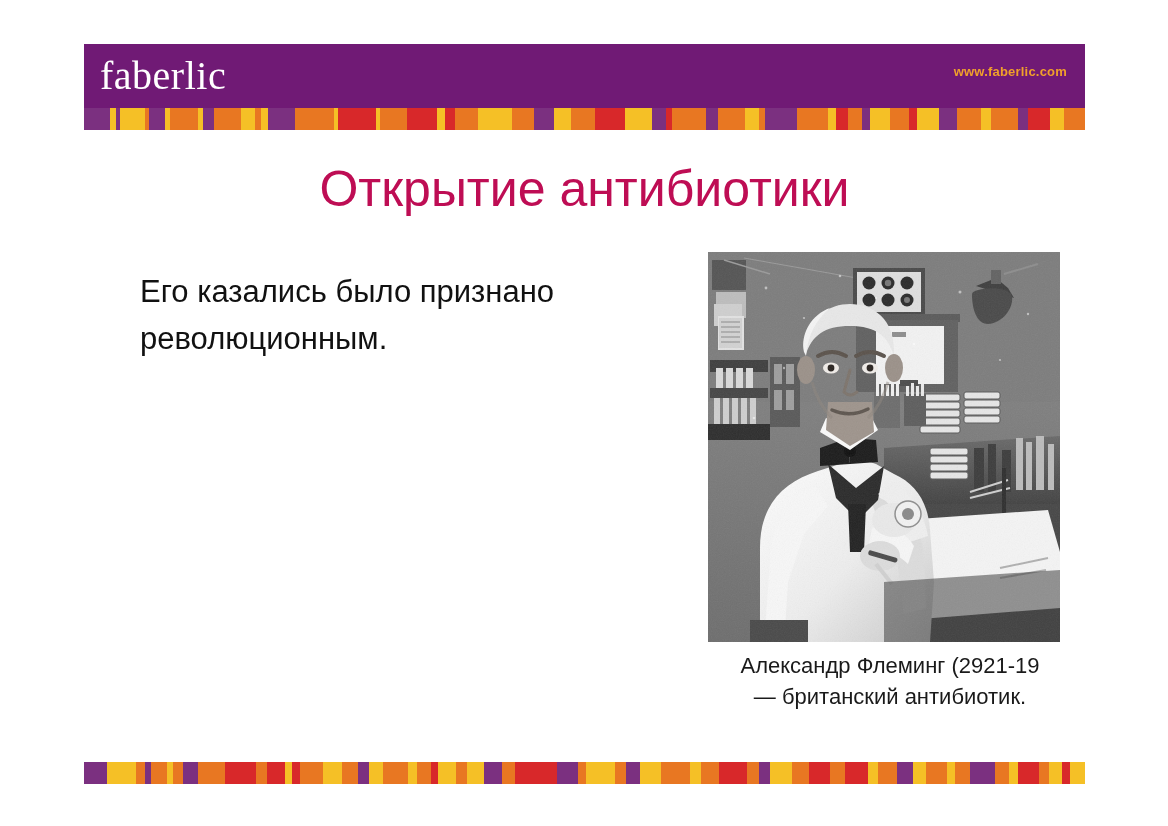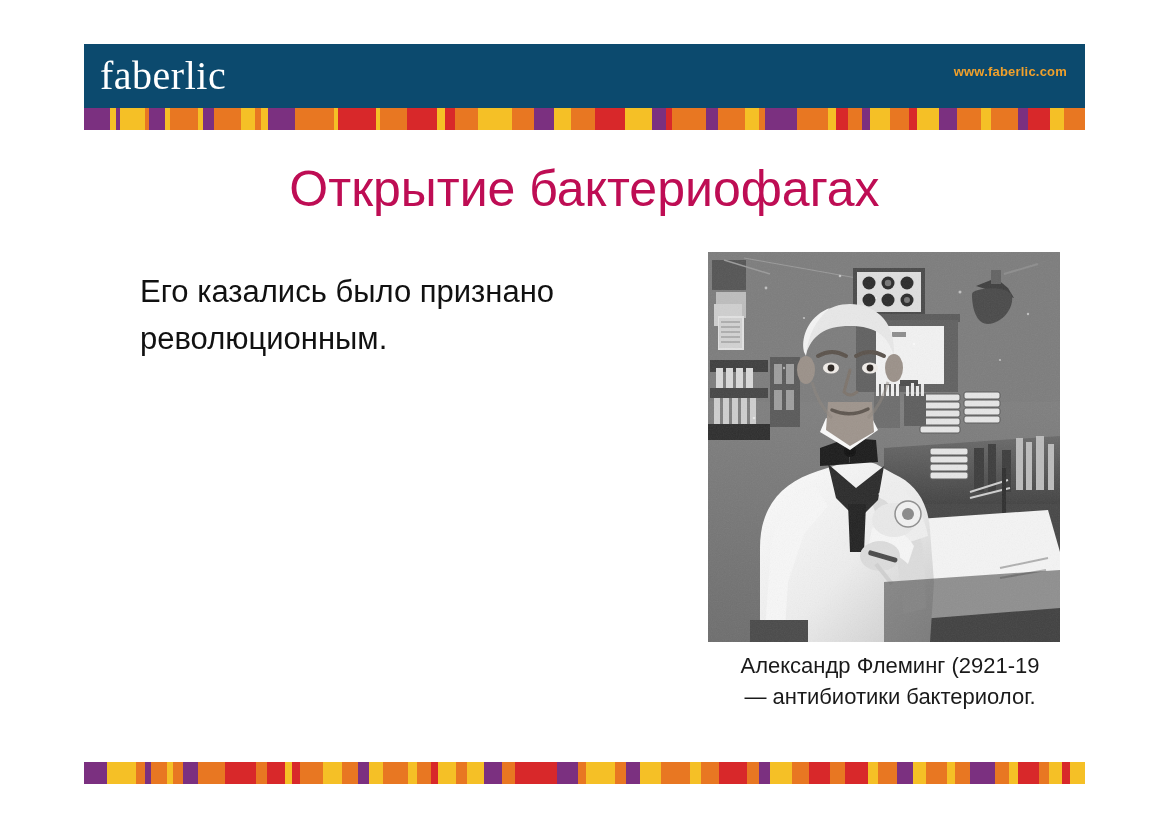"faberlic" #header-bar { background: #0c4a6e -> #701a75 }
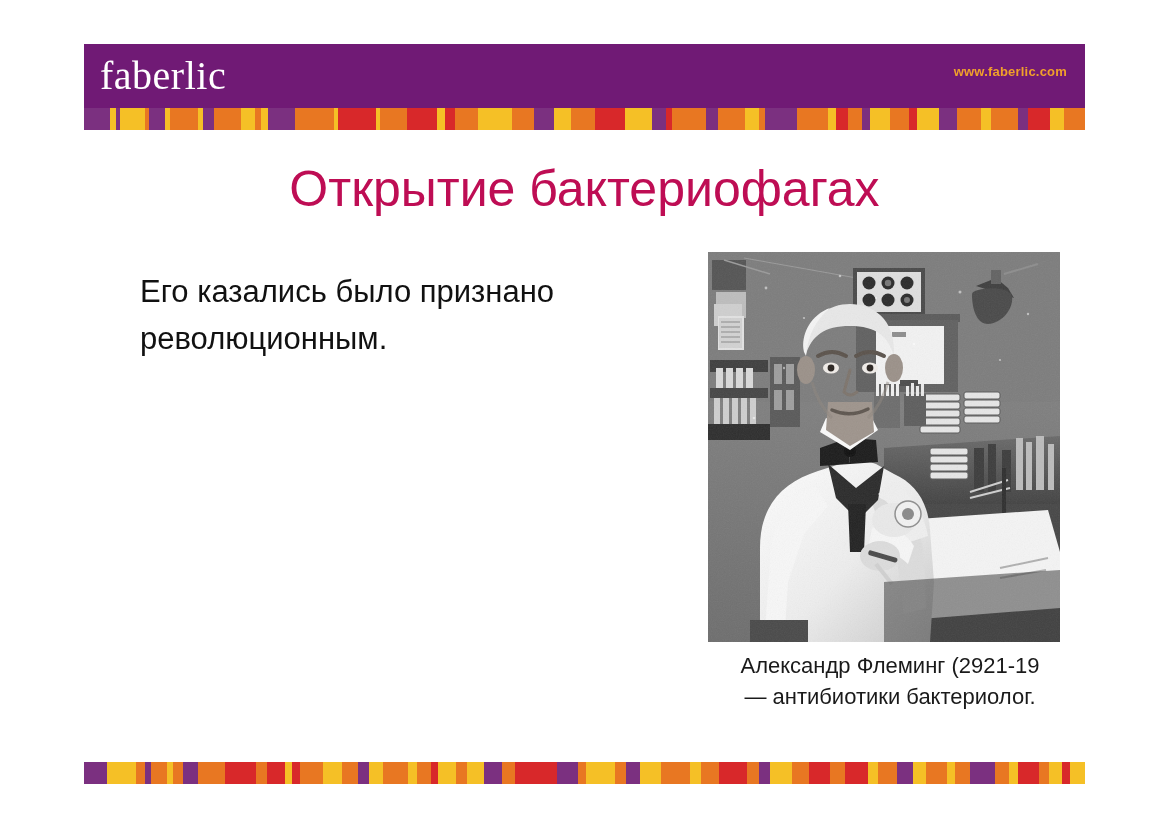"Открытие бактериофагах" div { text: бактериофагах -> антибиотики }
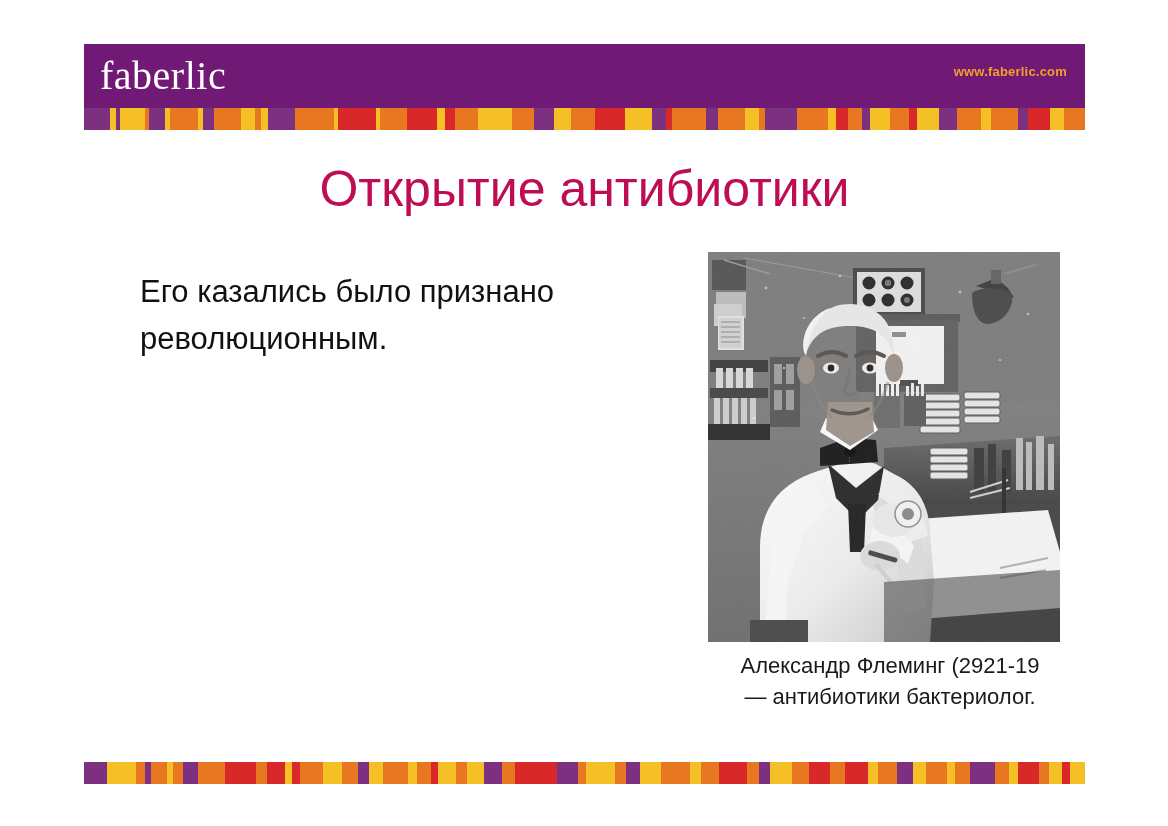"— антибиотики бактериолог." span.caption-line { text: антибиотики бактериолог -> британский антибиотик }
